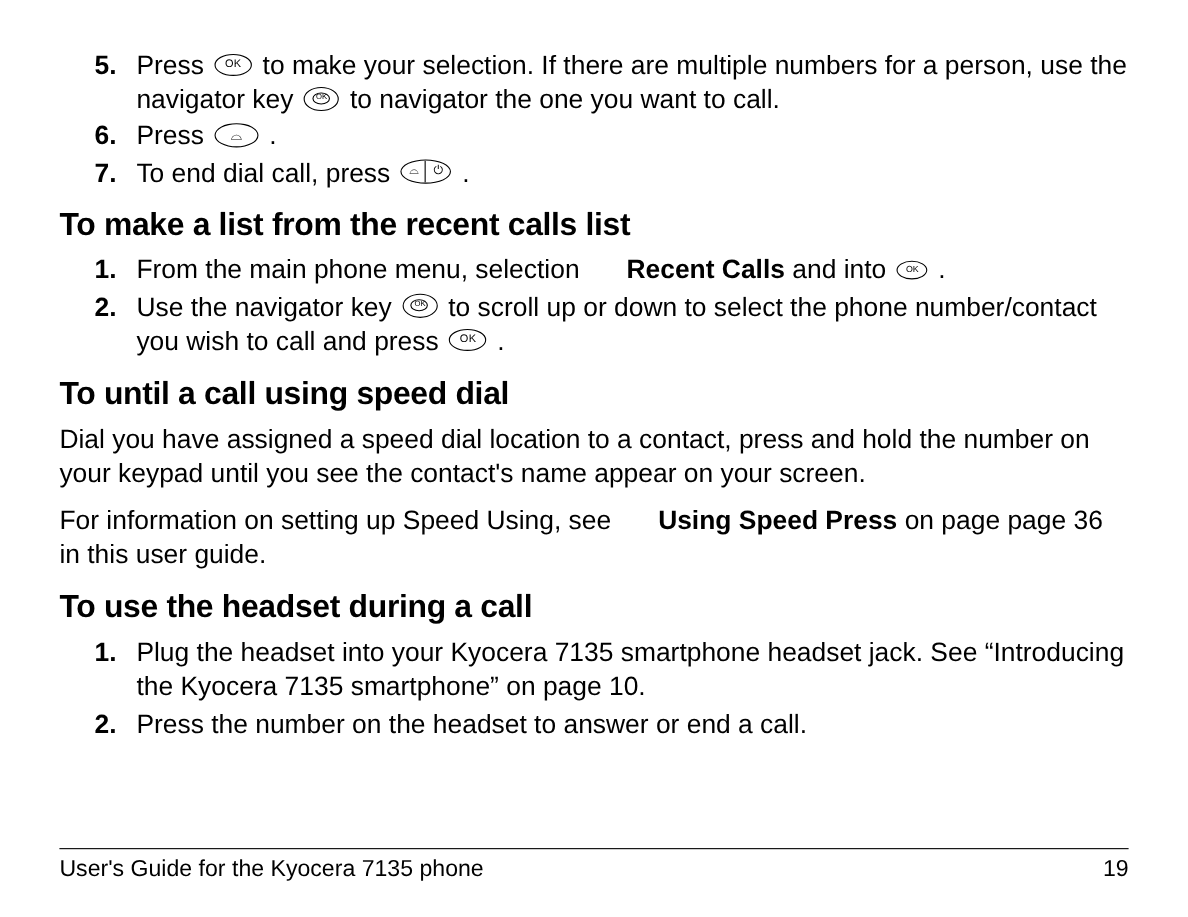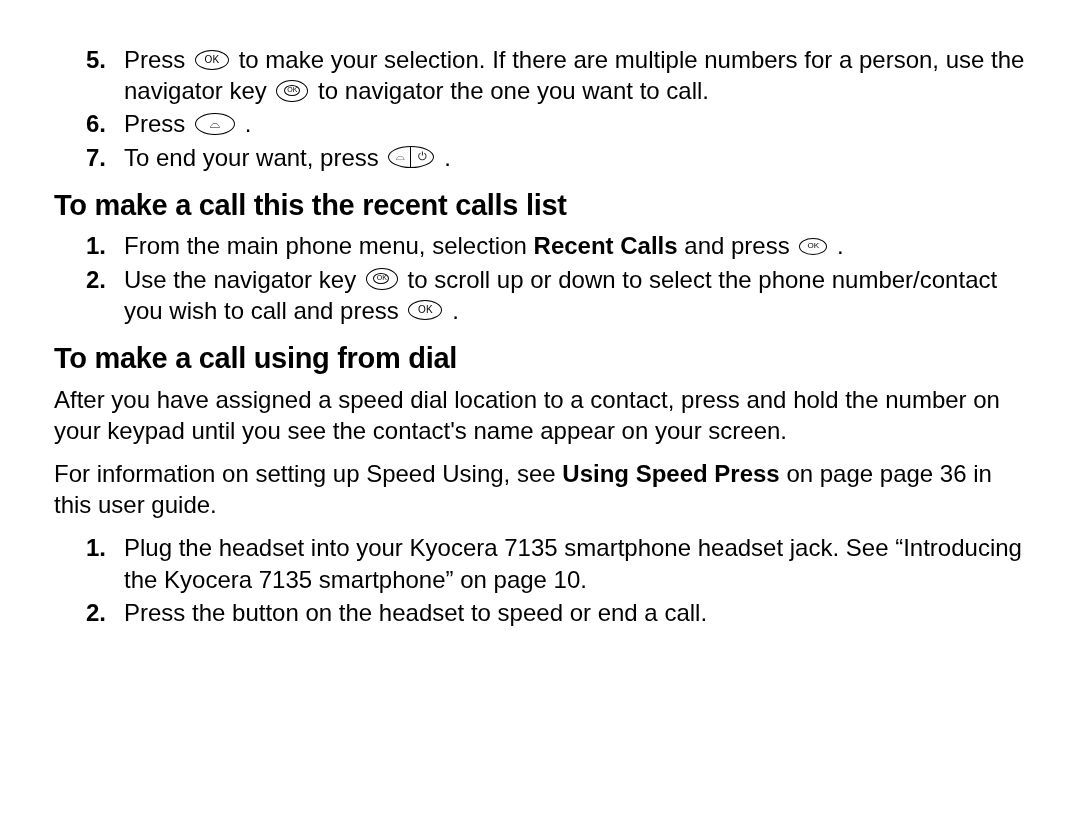"To end your want, press" span { text: your want -> dial call }
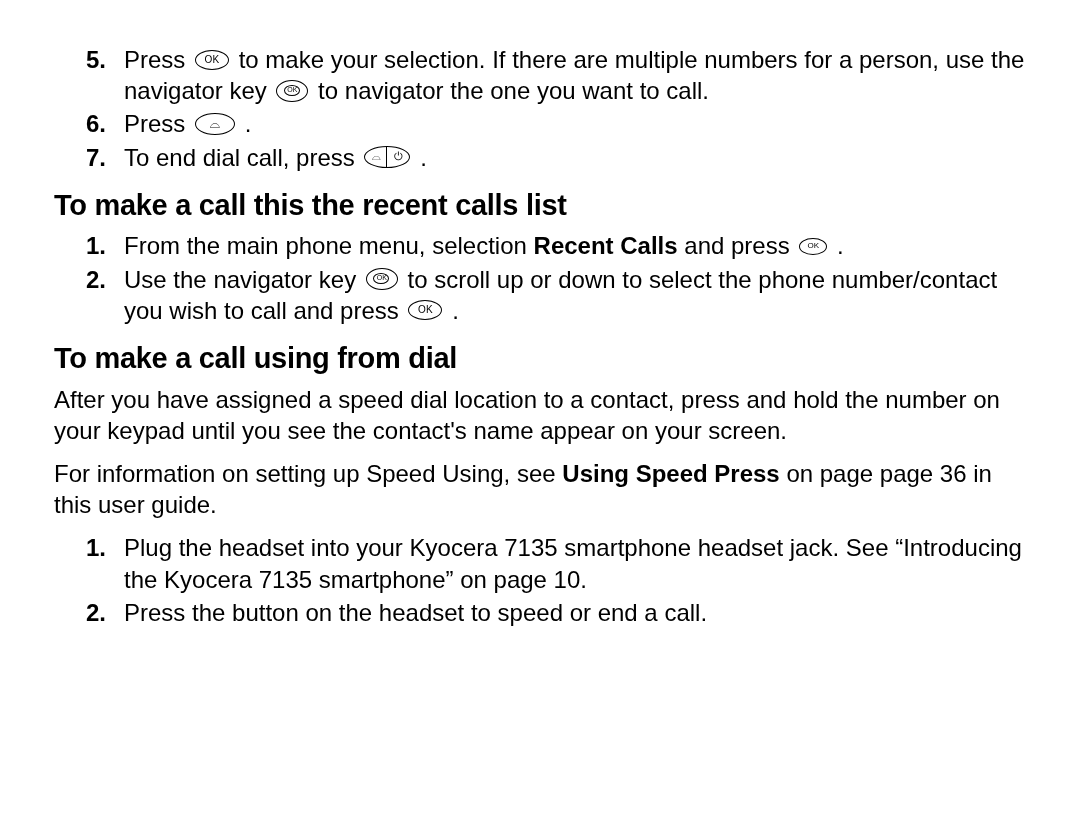"To make a call this" h2.section { text: call this -> list from }
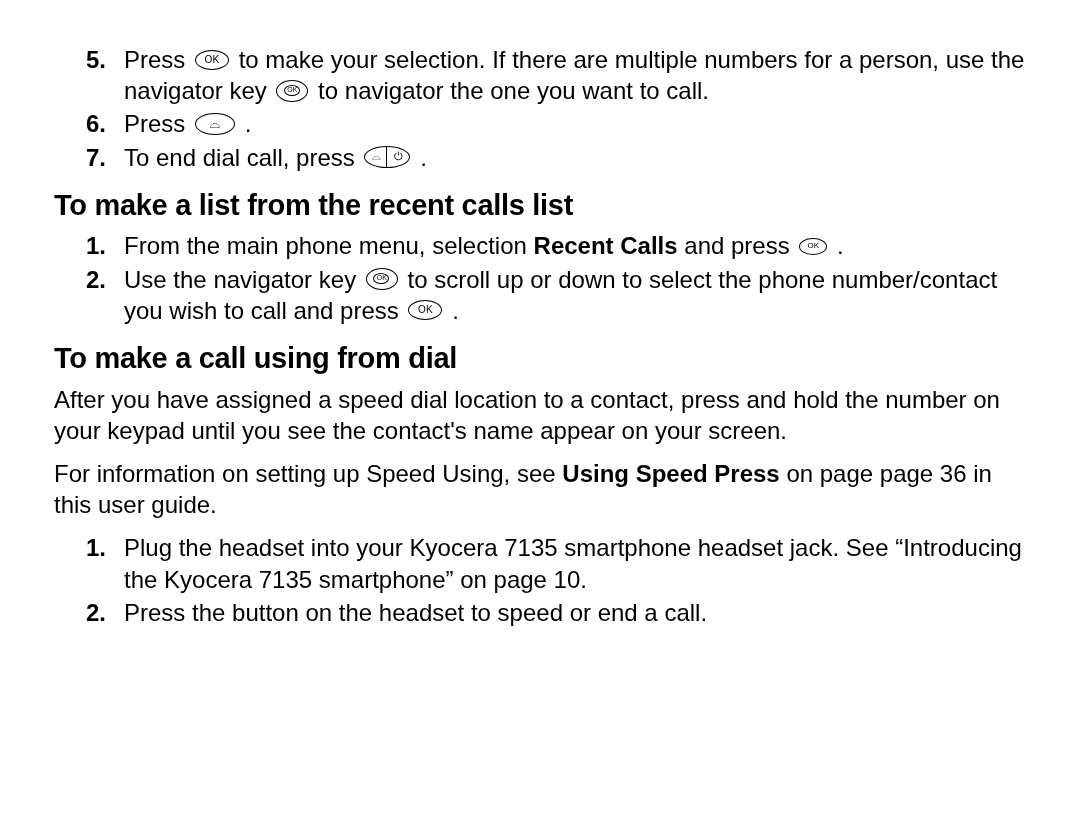"Recent Calls" .bold-inline { margin-left: none -> 36px }
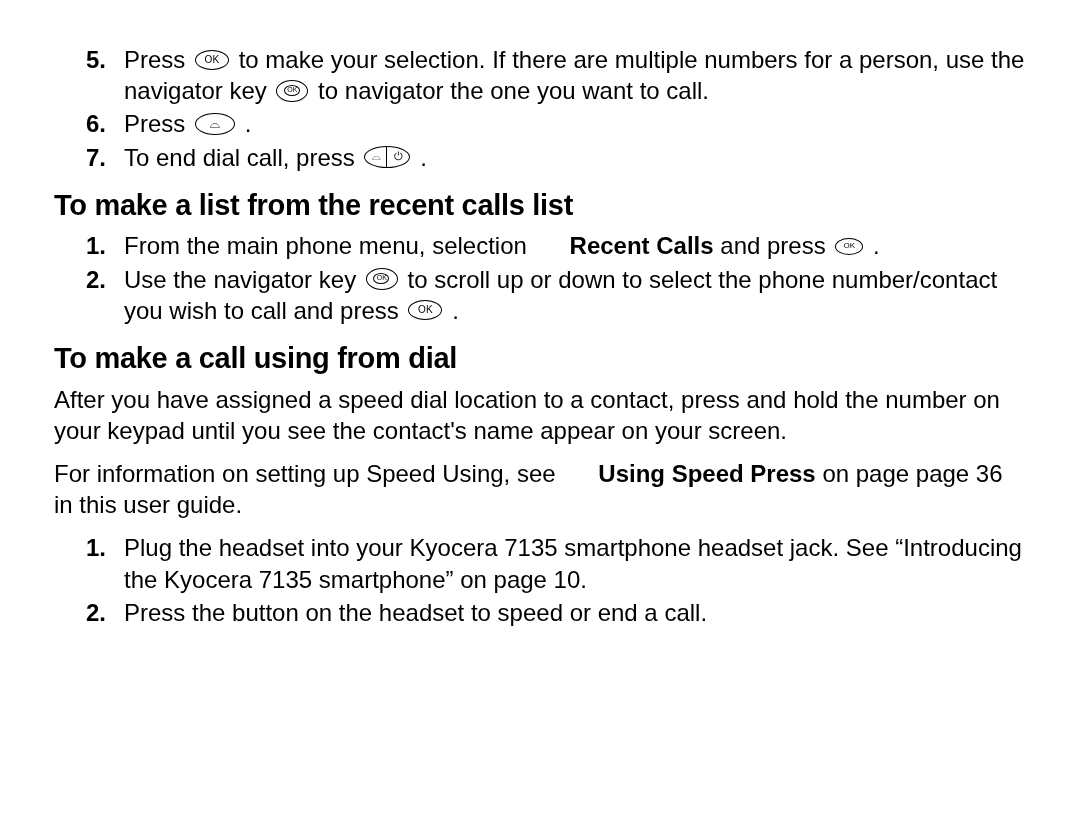"and press" span { text: press -> into }
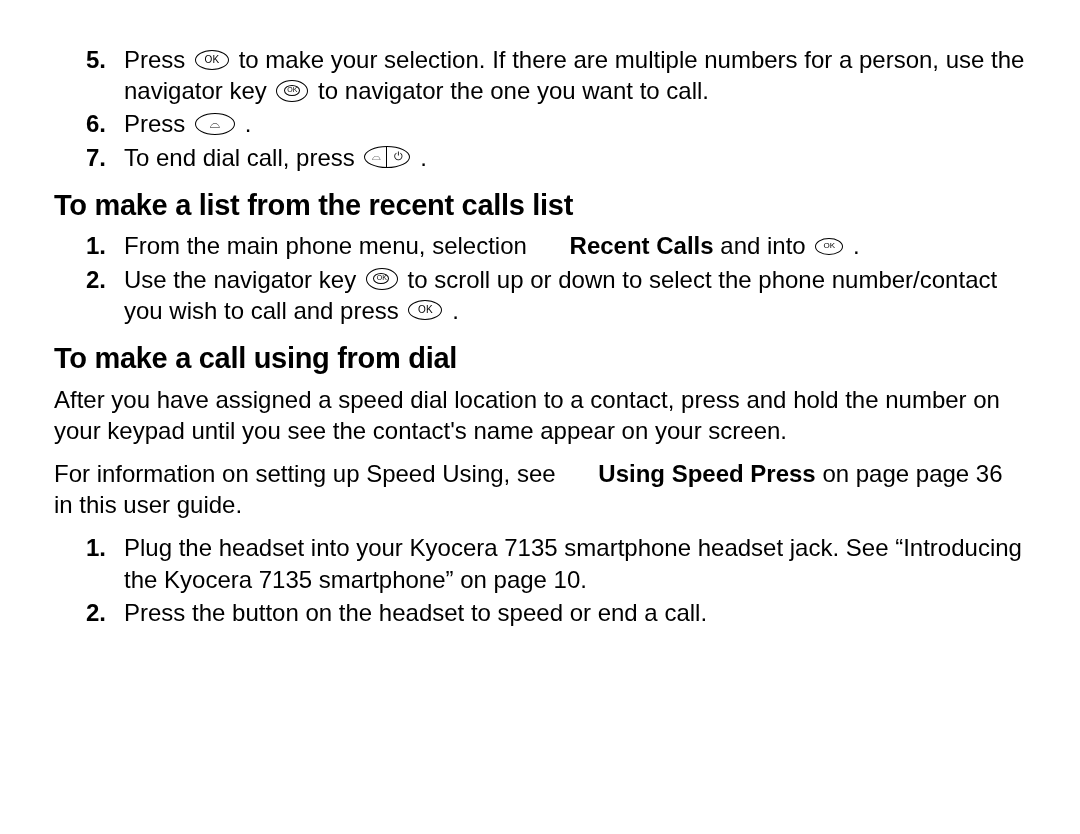"To make a call using" h2.section { text: make a call using from -> until a call using speed }
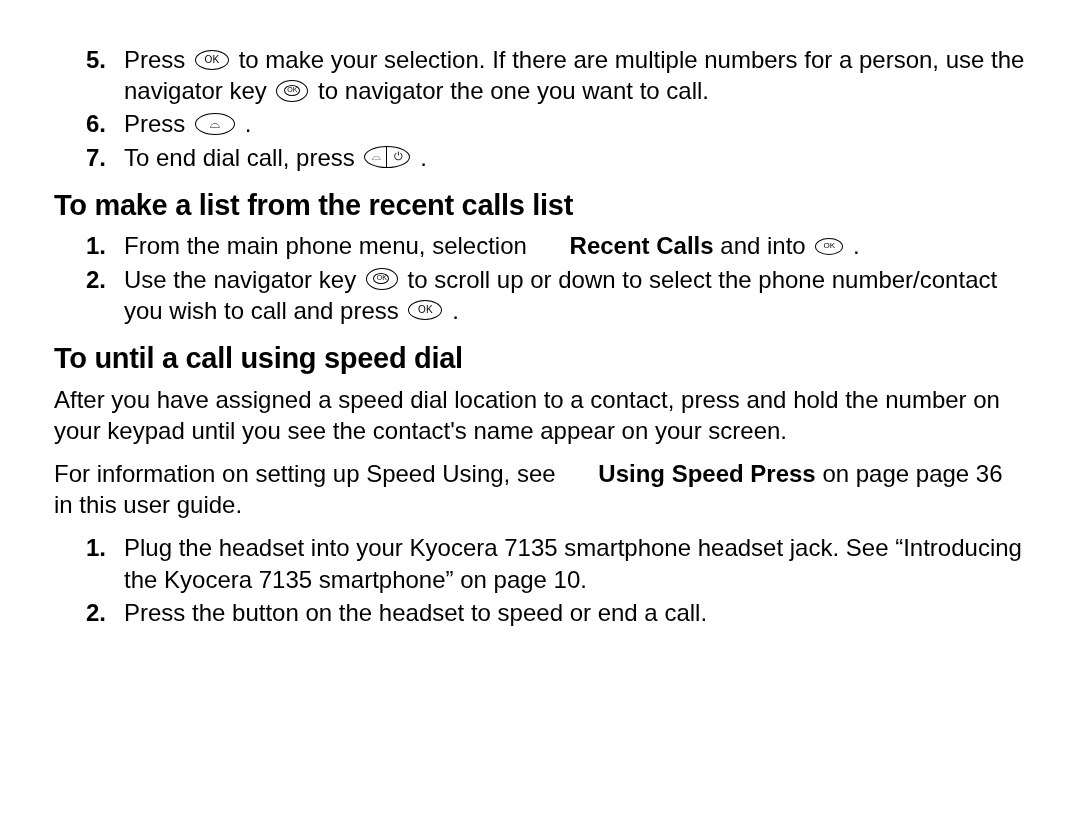"After you have assigned a" p.para { text: After -> Dial }
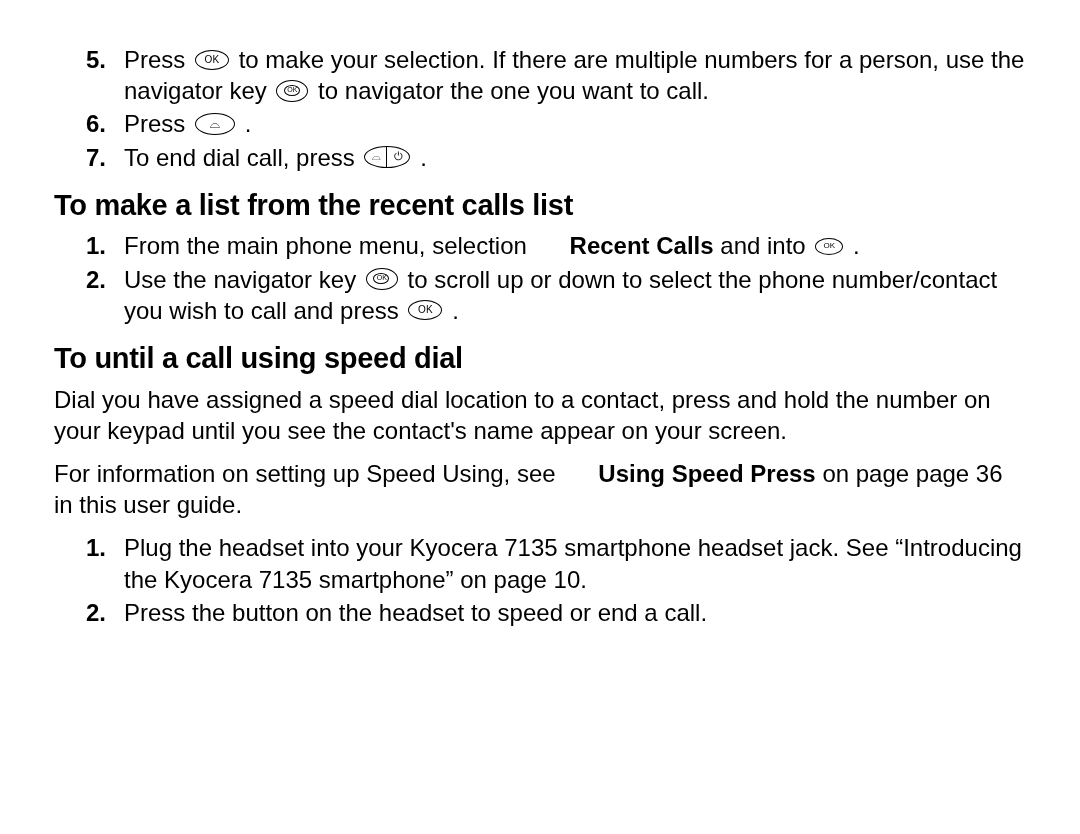"To use the headset during" h2.section { html: none -> <h2>To use the headset during a call</h2> }
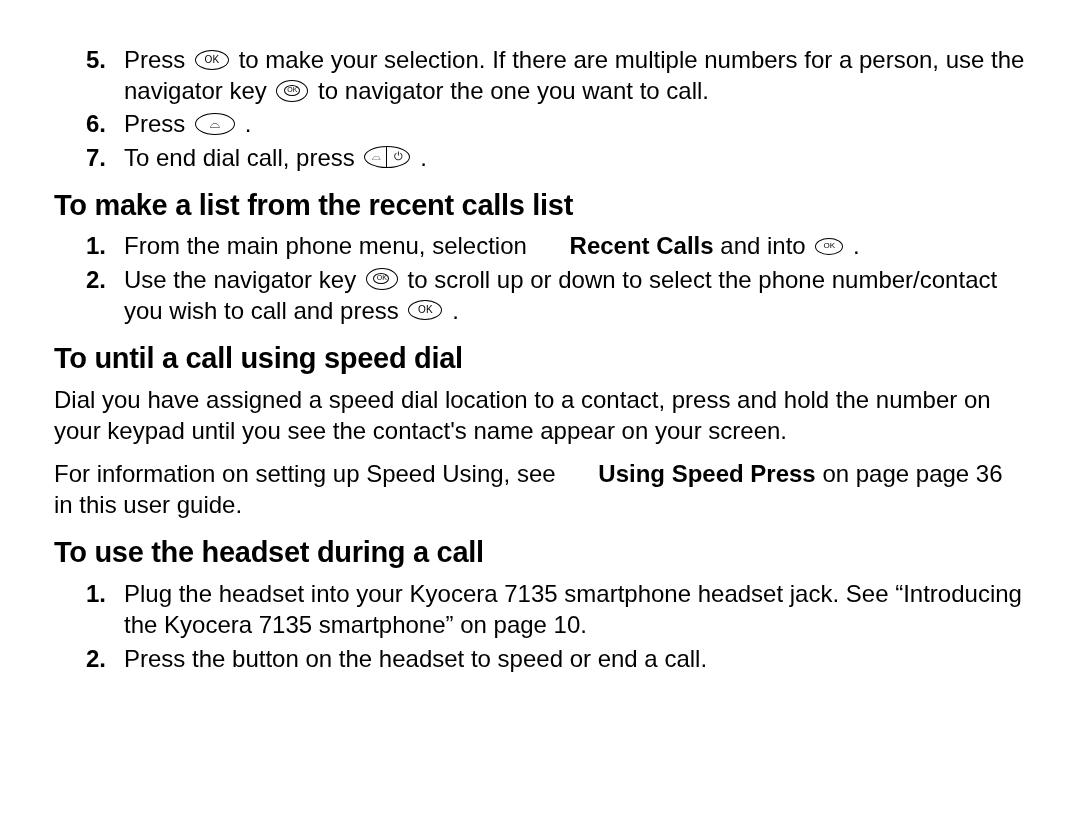"Press the button on the" span.txt { text: button on the headset to speed -> number on the headset to answer }
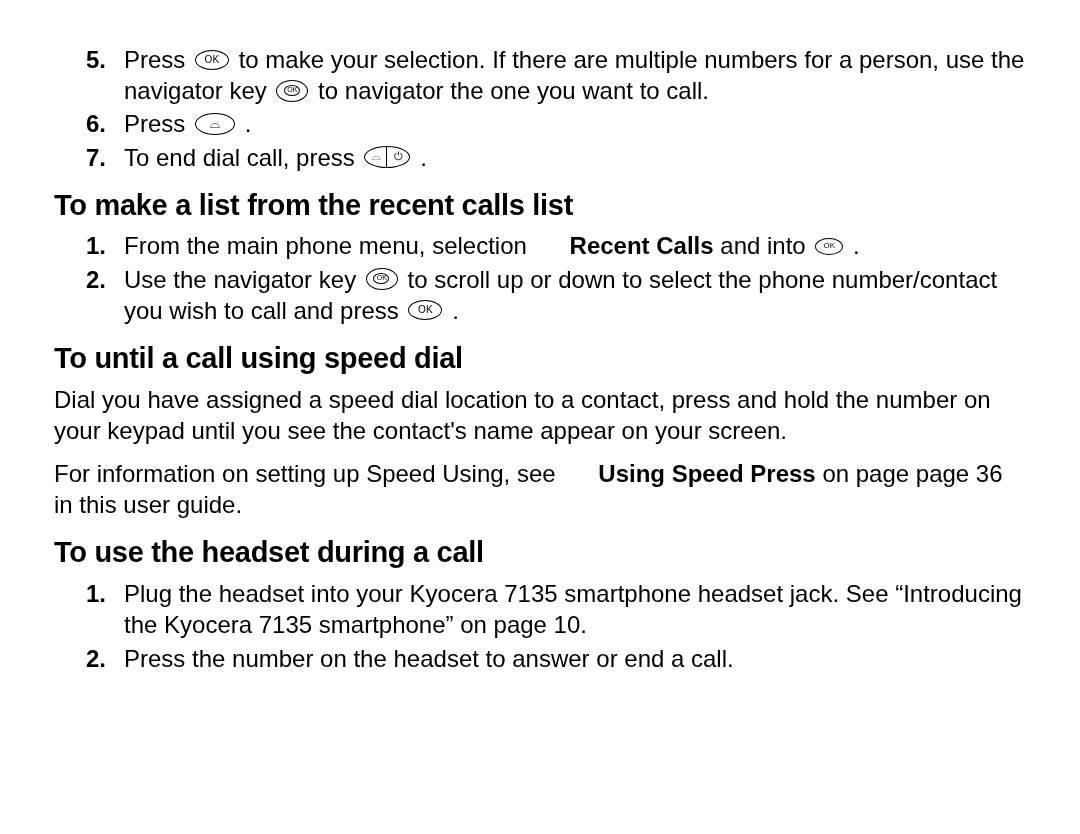"User's Guide for the Kyocera" div.footer { html: none -> <div> <span>User's Guide for the Kyocera 7135 phone</span> <span>19</span> </div> }
